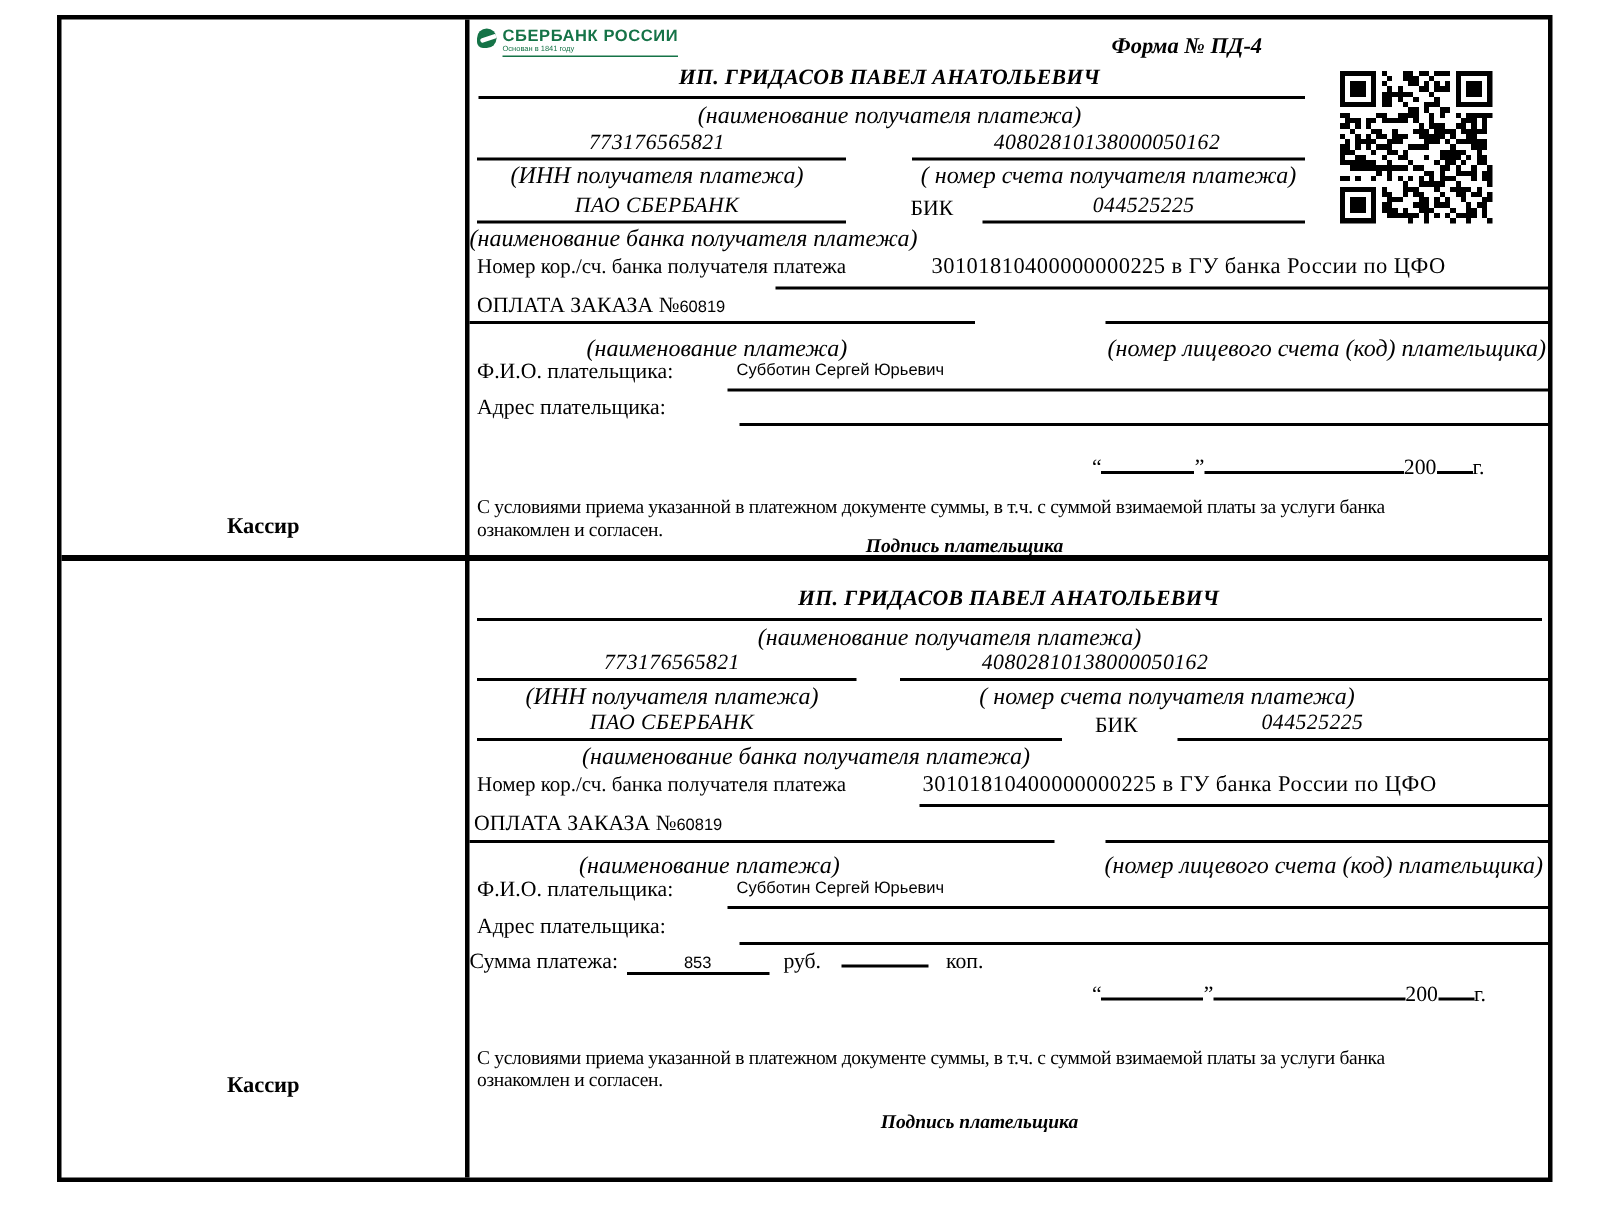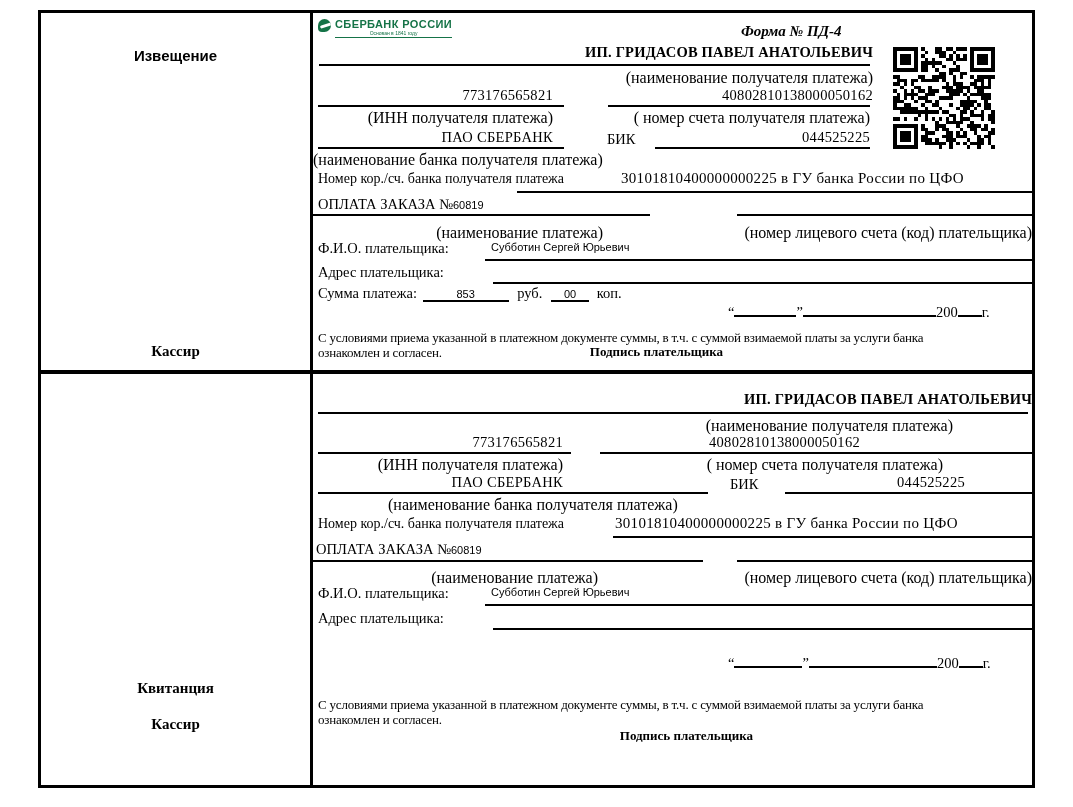"СБЕРБАНК РОССИИ" .logo { text-align: center -> none }
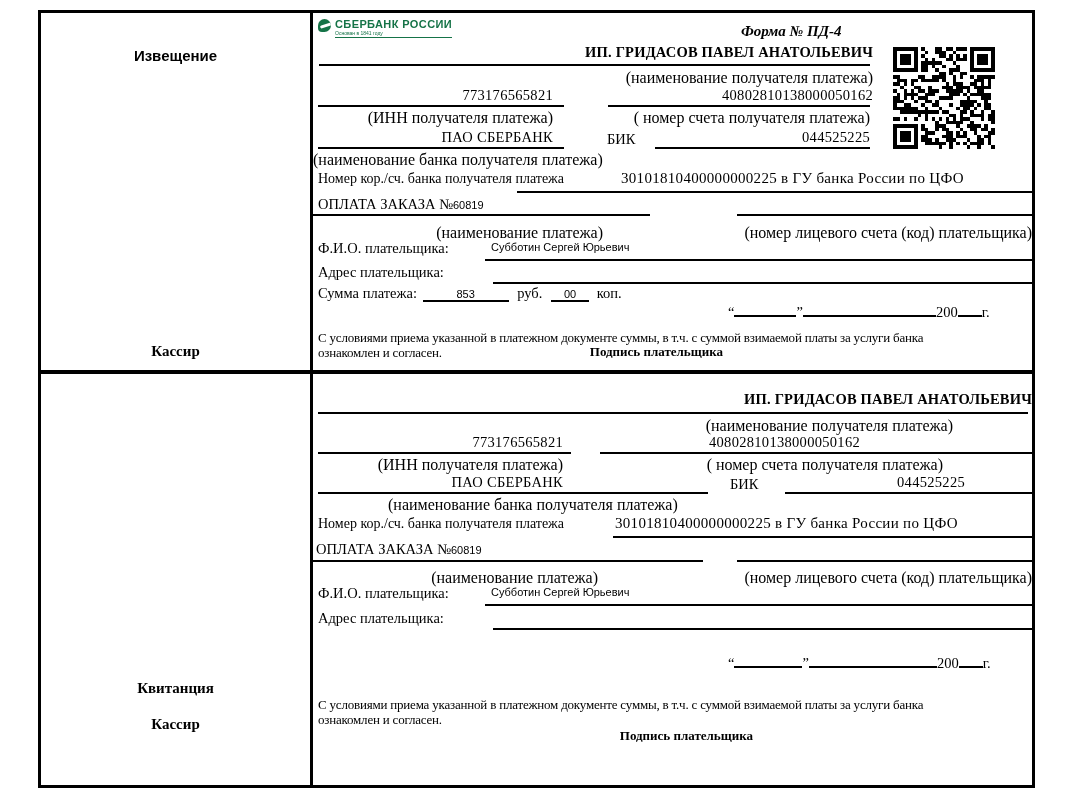"Извещение" div.side-label { html: <div>Извещение</div> -> none }
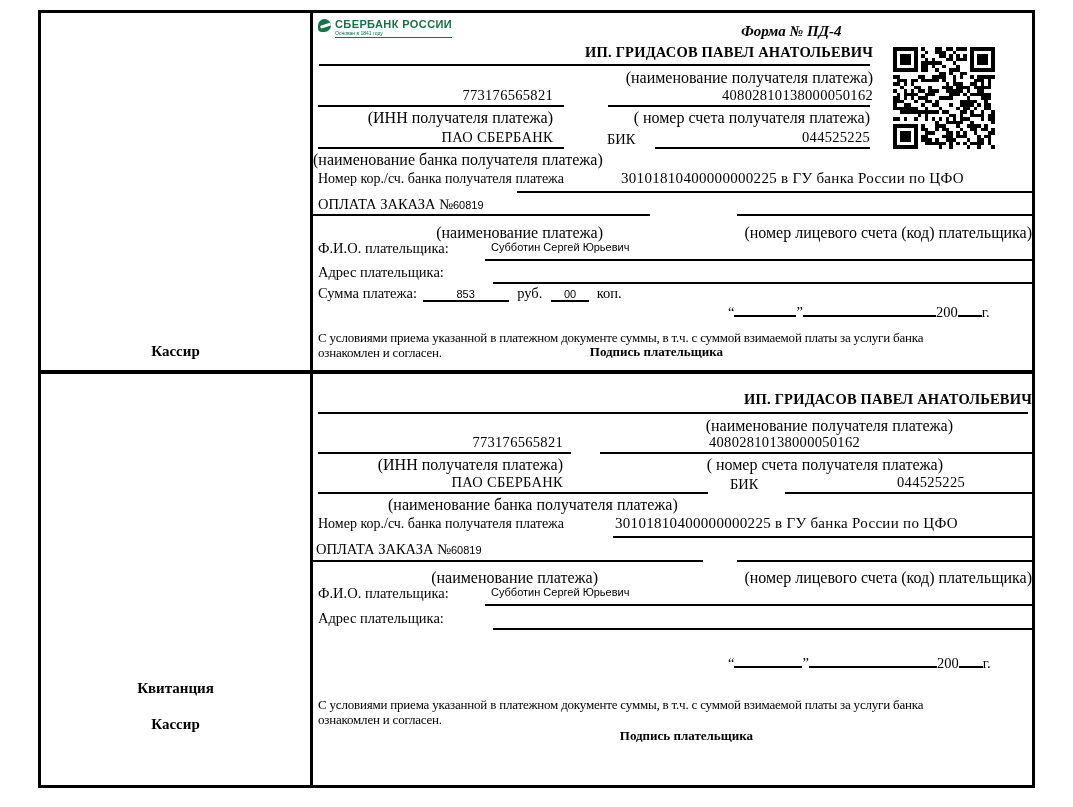"ИП. ГРИДАСОВ ПАВЕЛ АНАТОЛЬЕВИЧ" .ctr { font-style: none -> italic; text-align: right -> center }
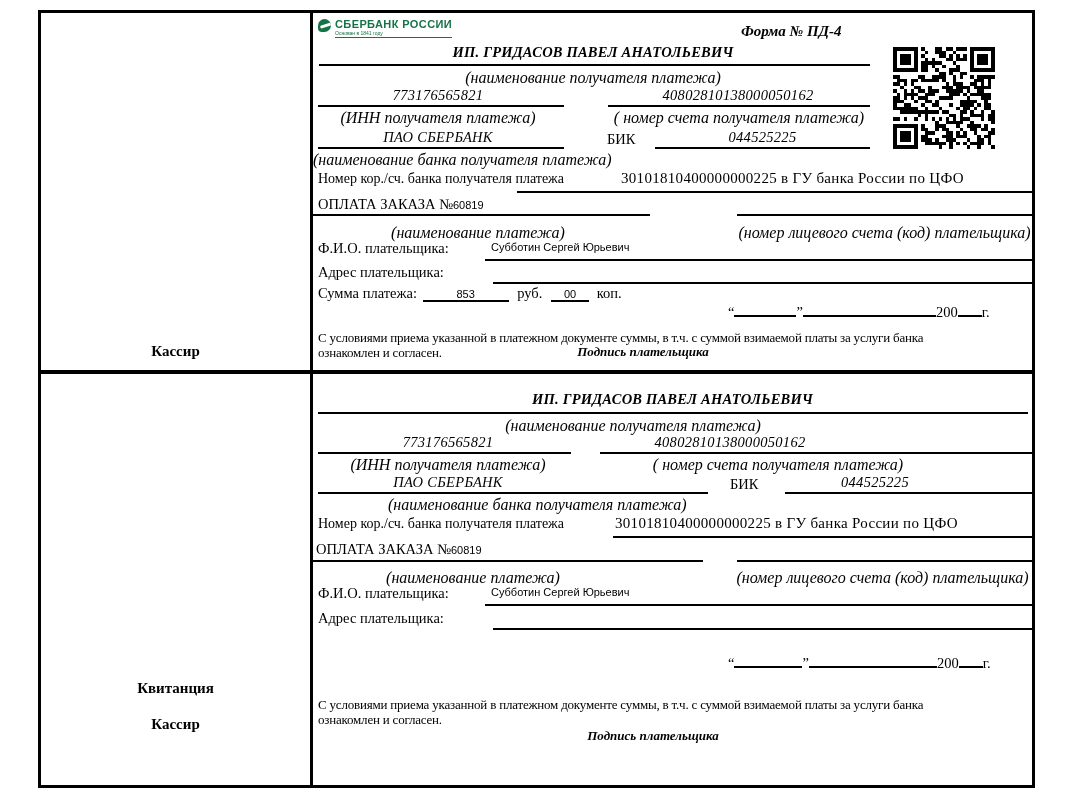"Сумма платежа: 853 руб. 00" div.amount-row { html: <div> <span>Сумма платежа:</span> <span>853</span> <span>руб.</span> <span>00</span> <span>коп.</span> </div> -> none }
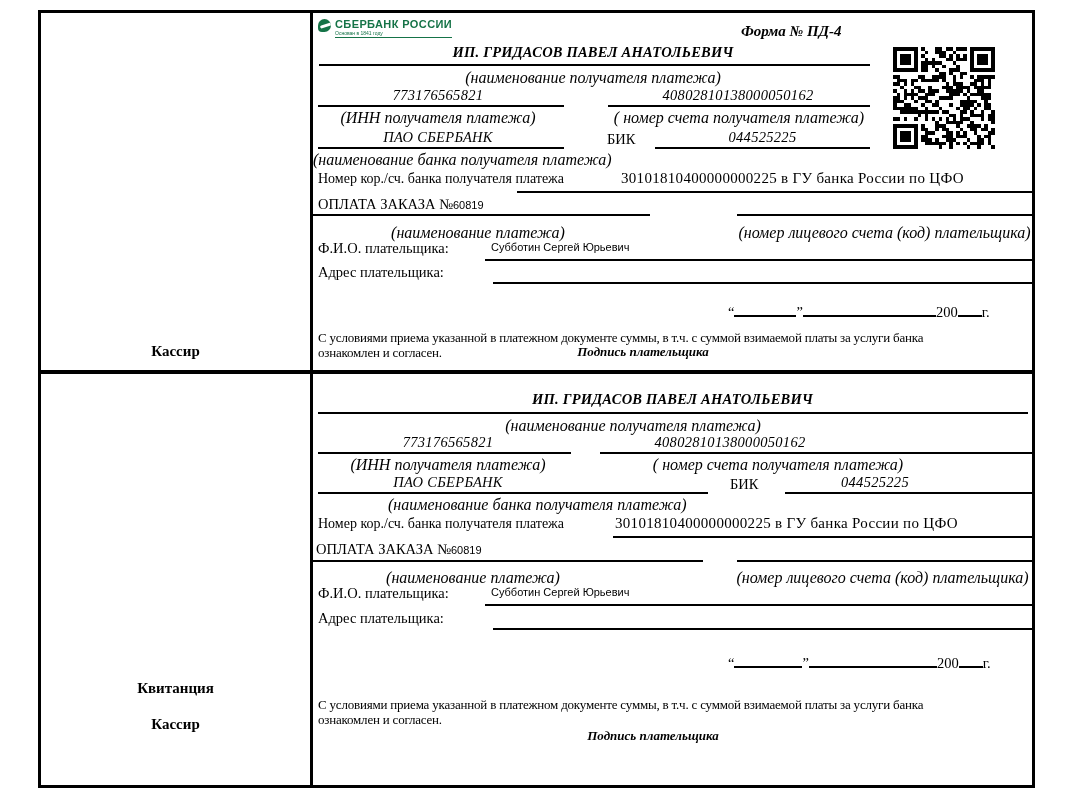"Подпись плательщика" .sig { margin-top: none -> 12px }
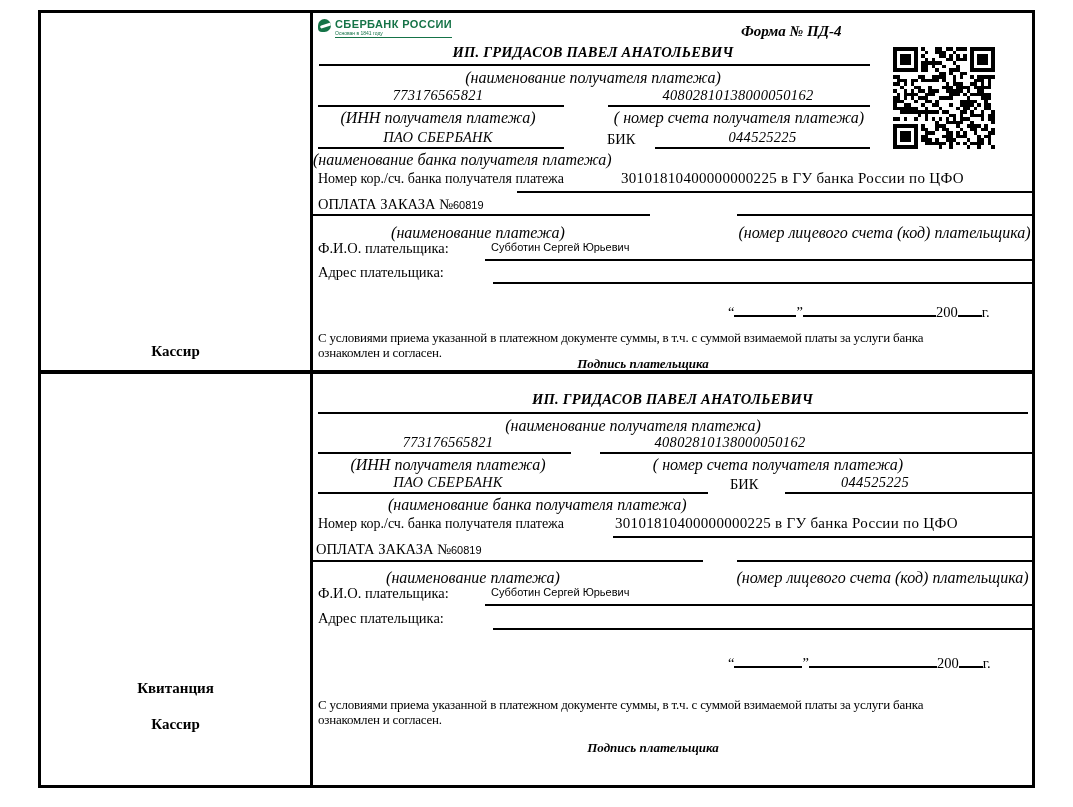"Сумма платежа: 853 руб. коп." div.amount-row { html: none -> <div> <span>Сумма платежа:</span> <span>853</span> <span>руб.</span> <span></span> <span>коп.</span> </div> }
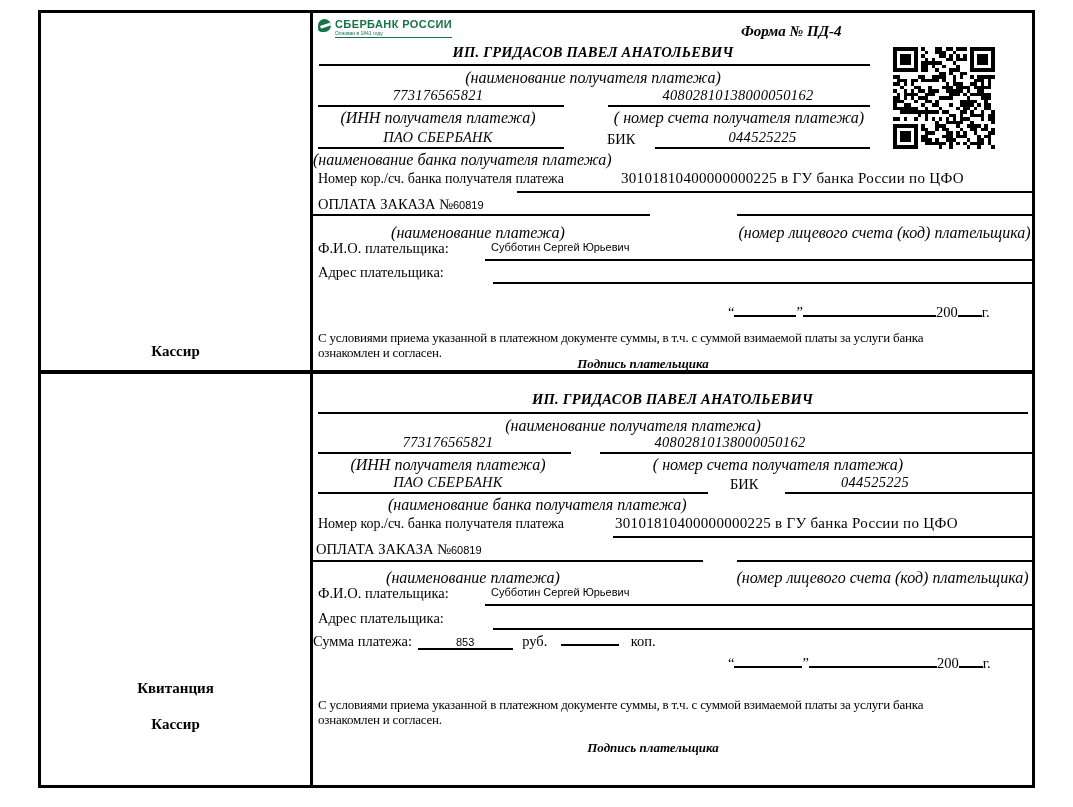"Квитанция" div.side-label { html: <div>Квитанция</div> -> none }
